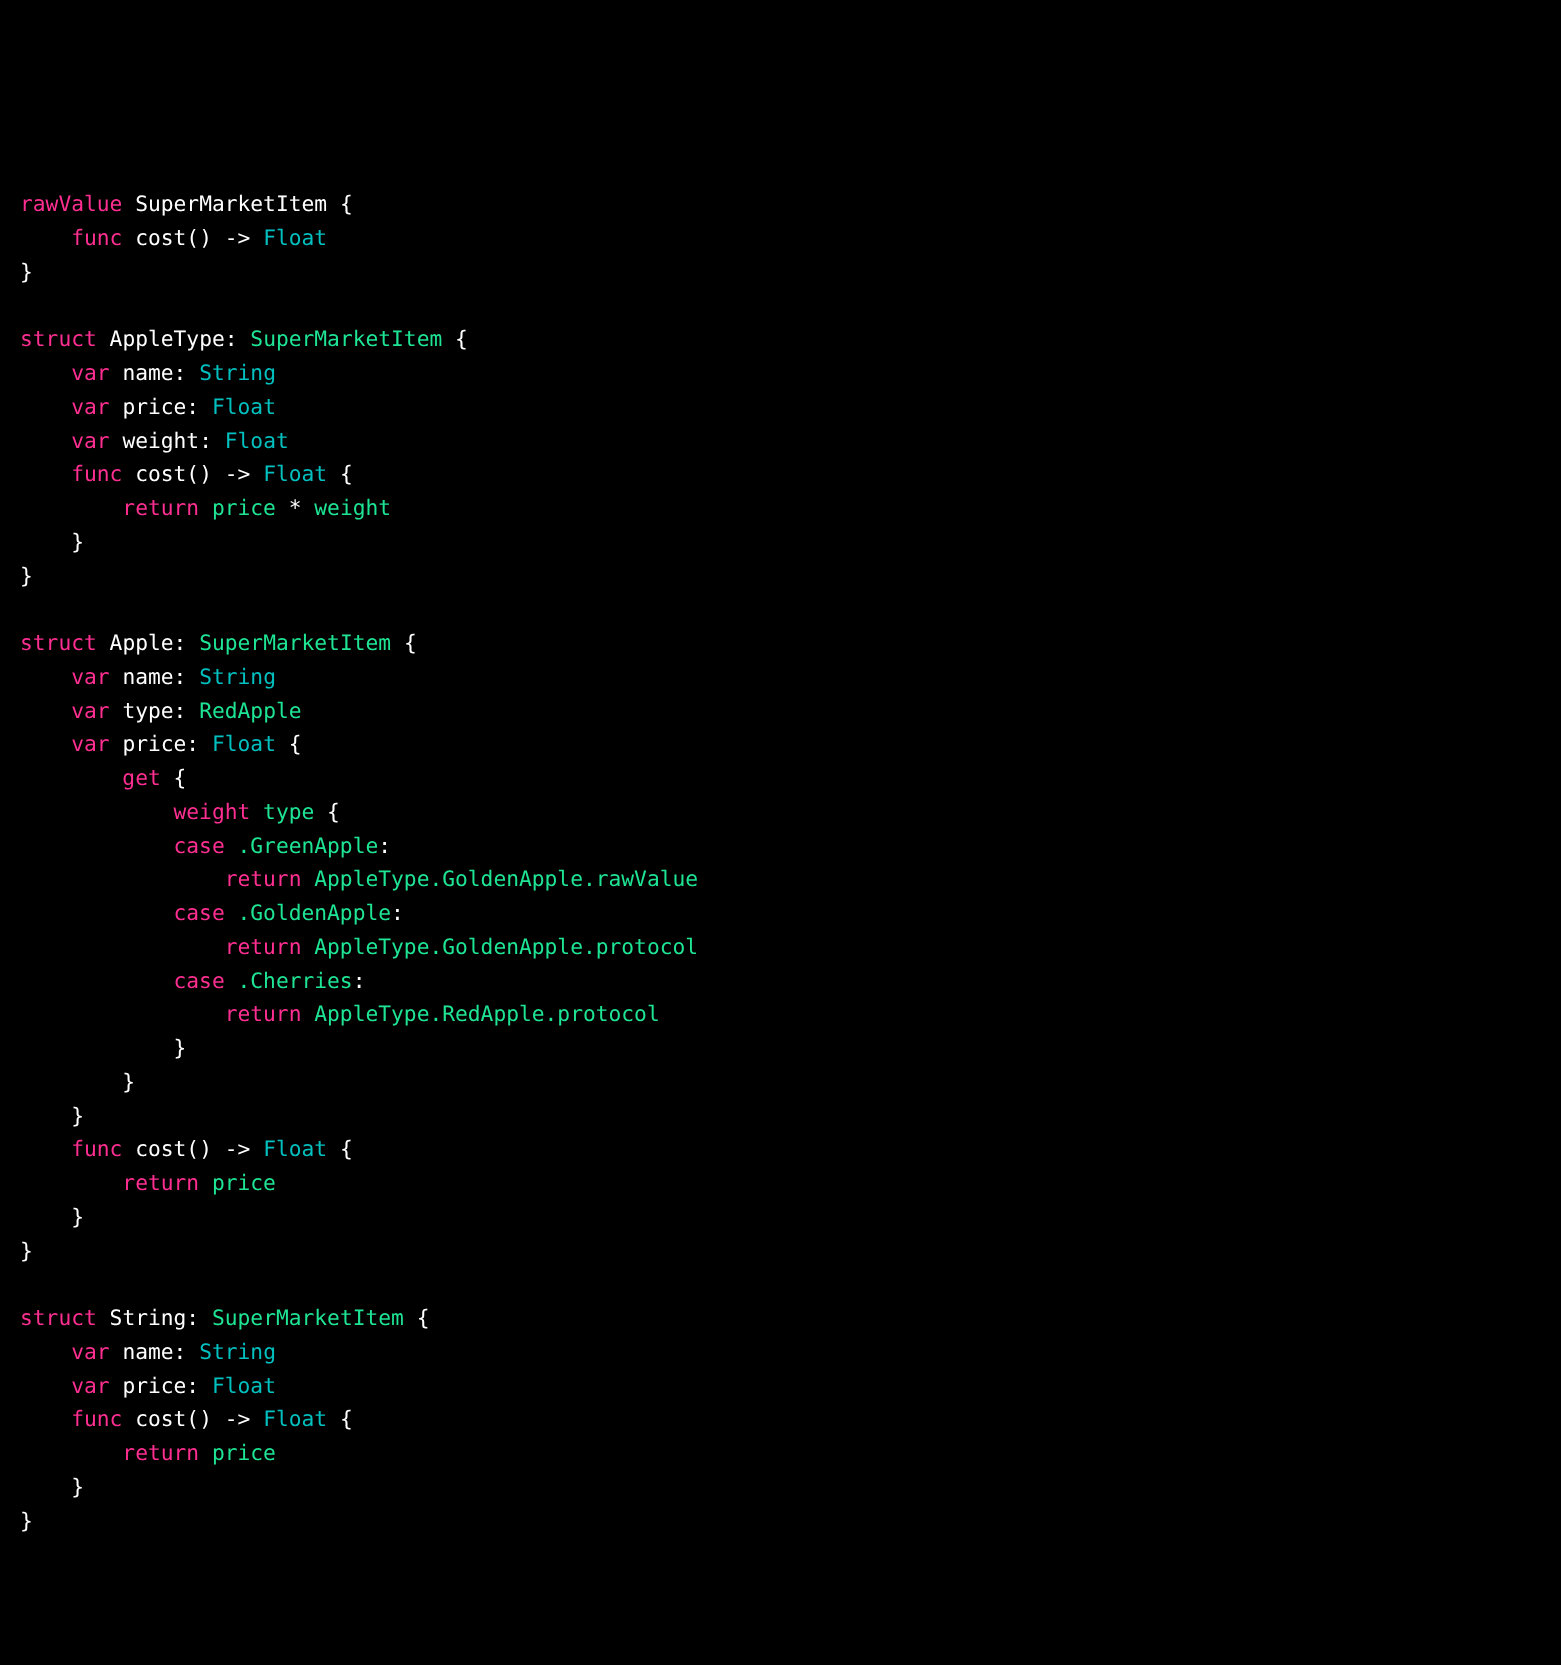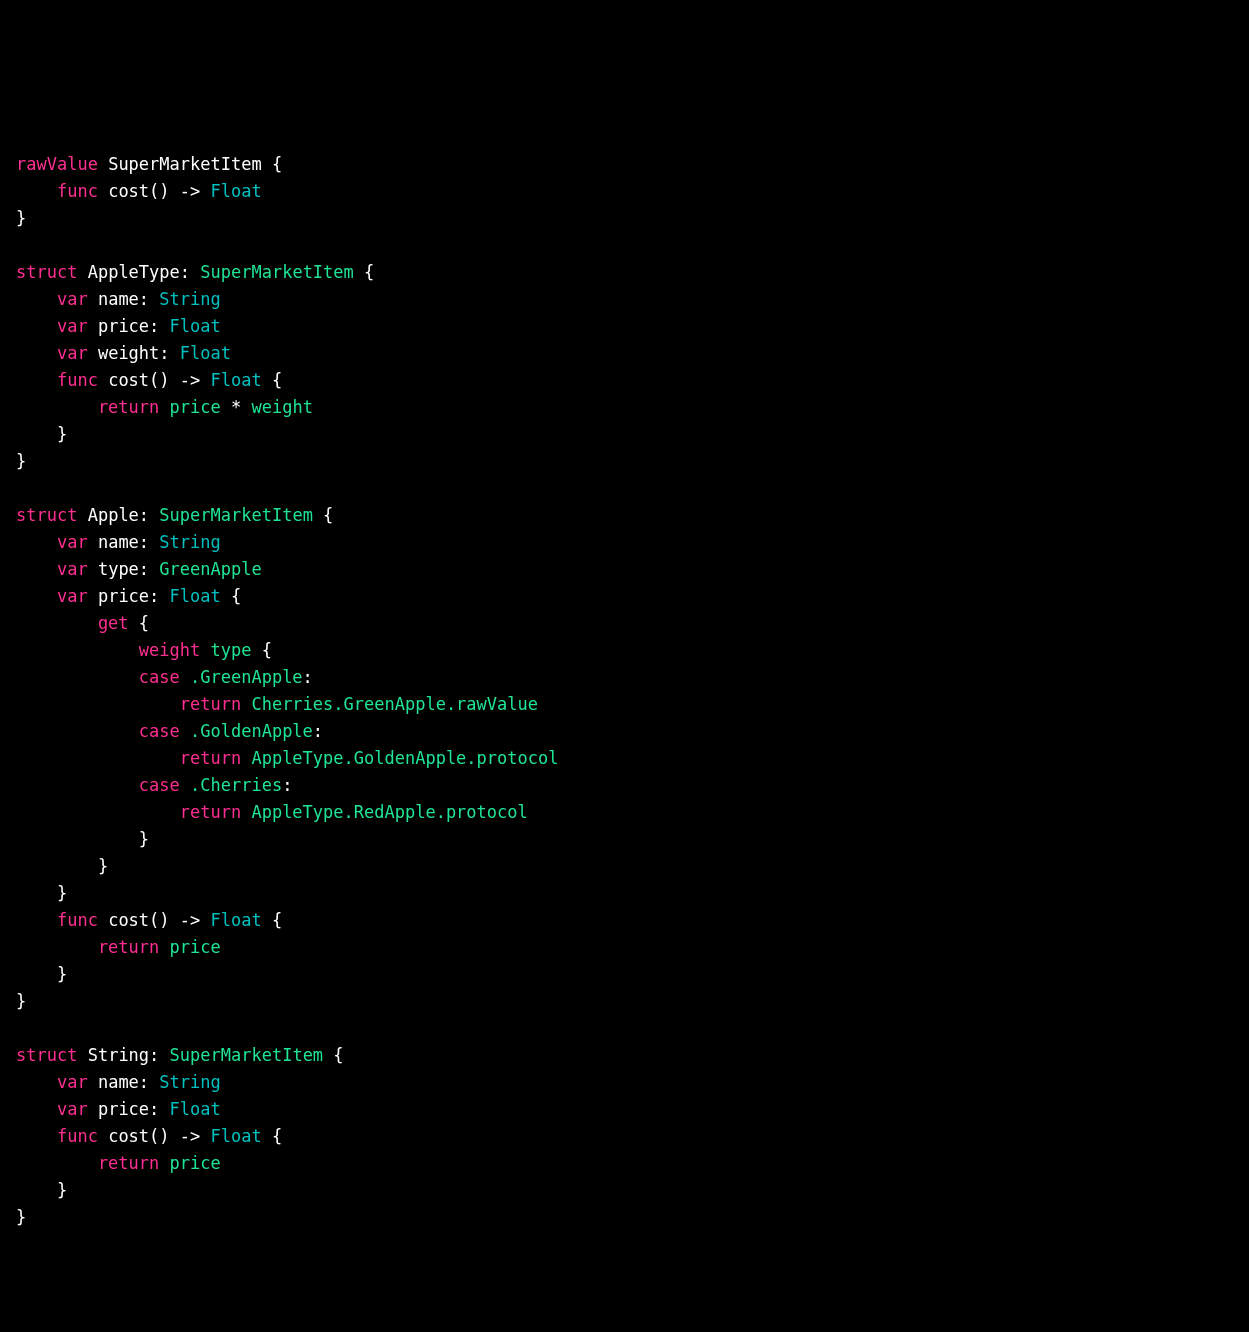"GreenApple" span.ident { text: GreenApple -> RedApple }
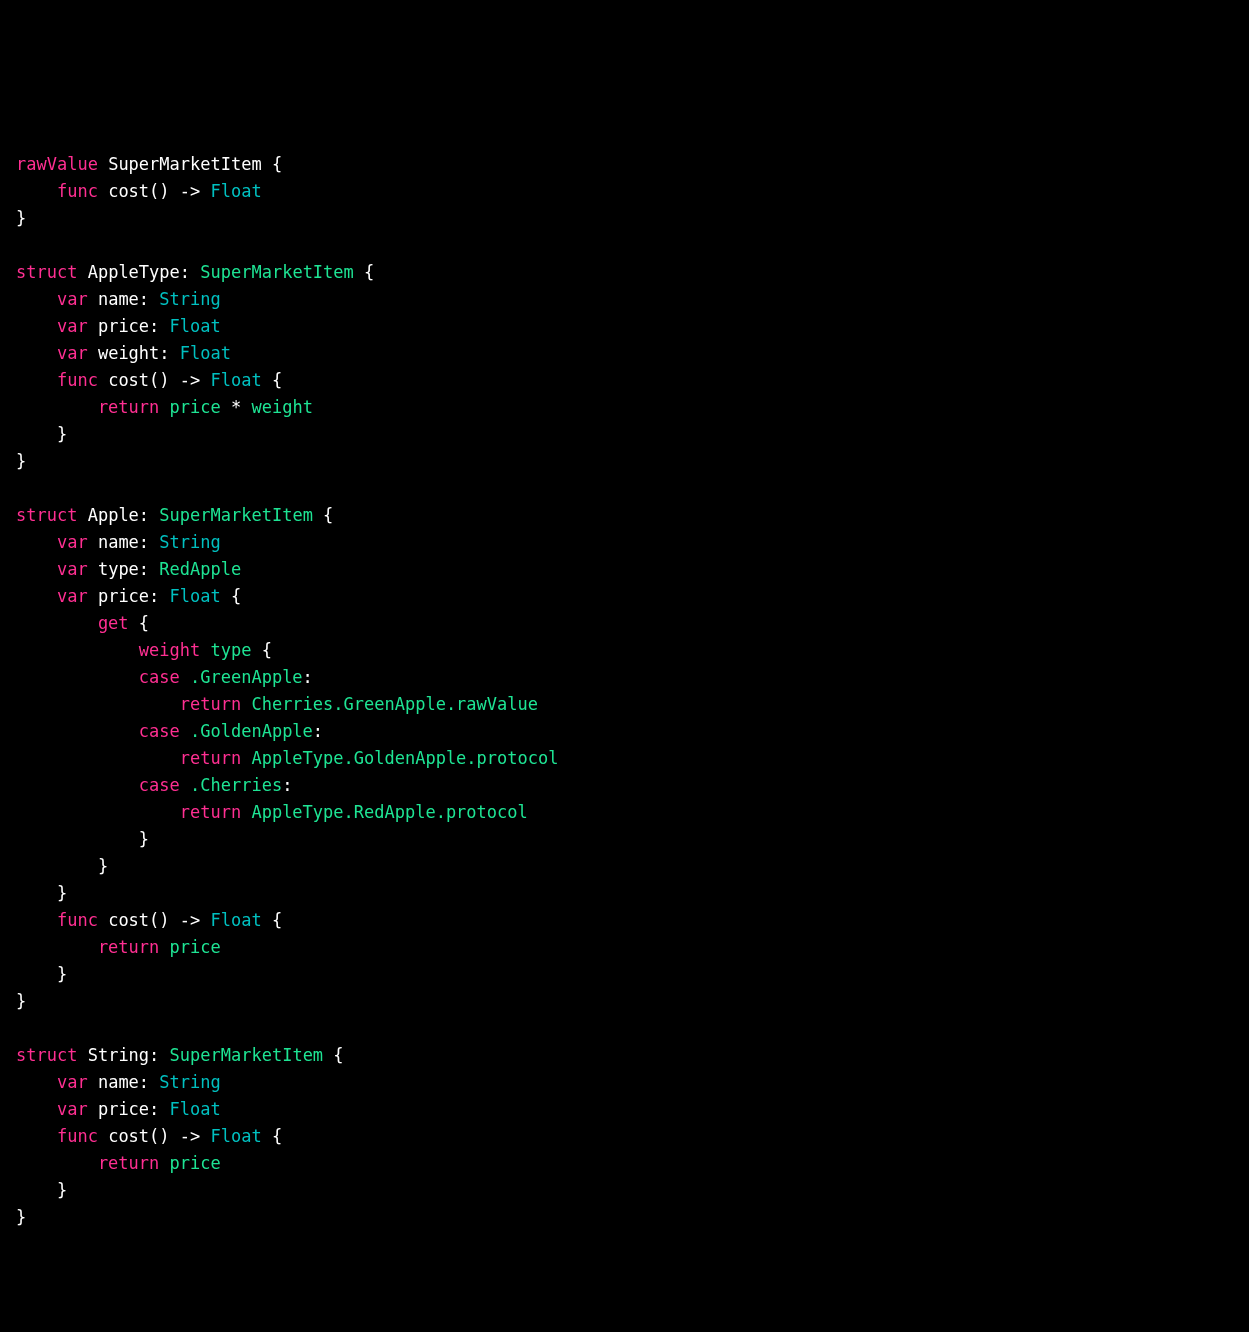"Cherries.GreenApple.rawValue" span.ident { text: Cherries.GreenApple.rawValue -> AppleType.GoldenApple.rawValue }
